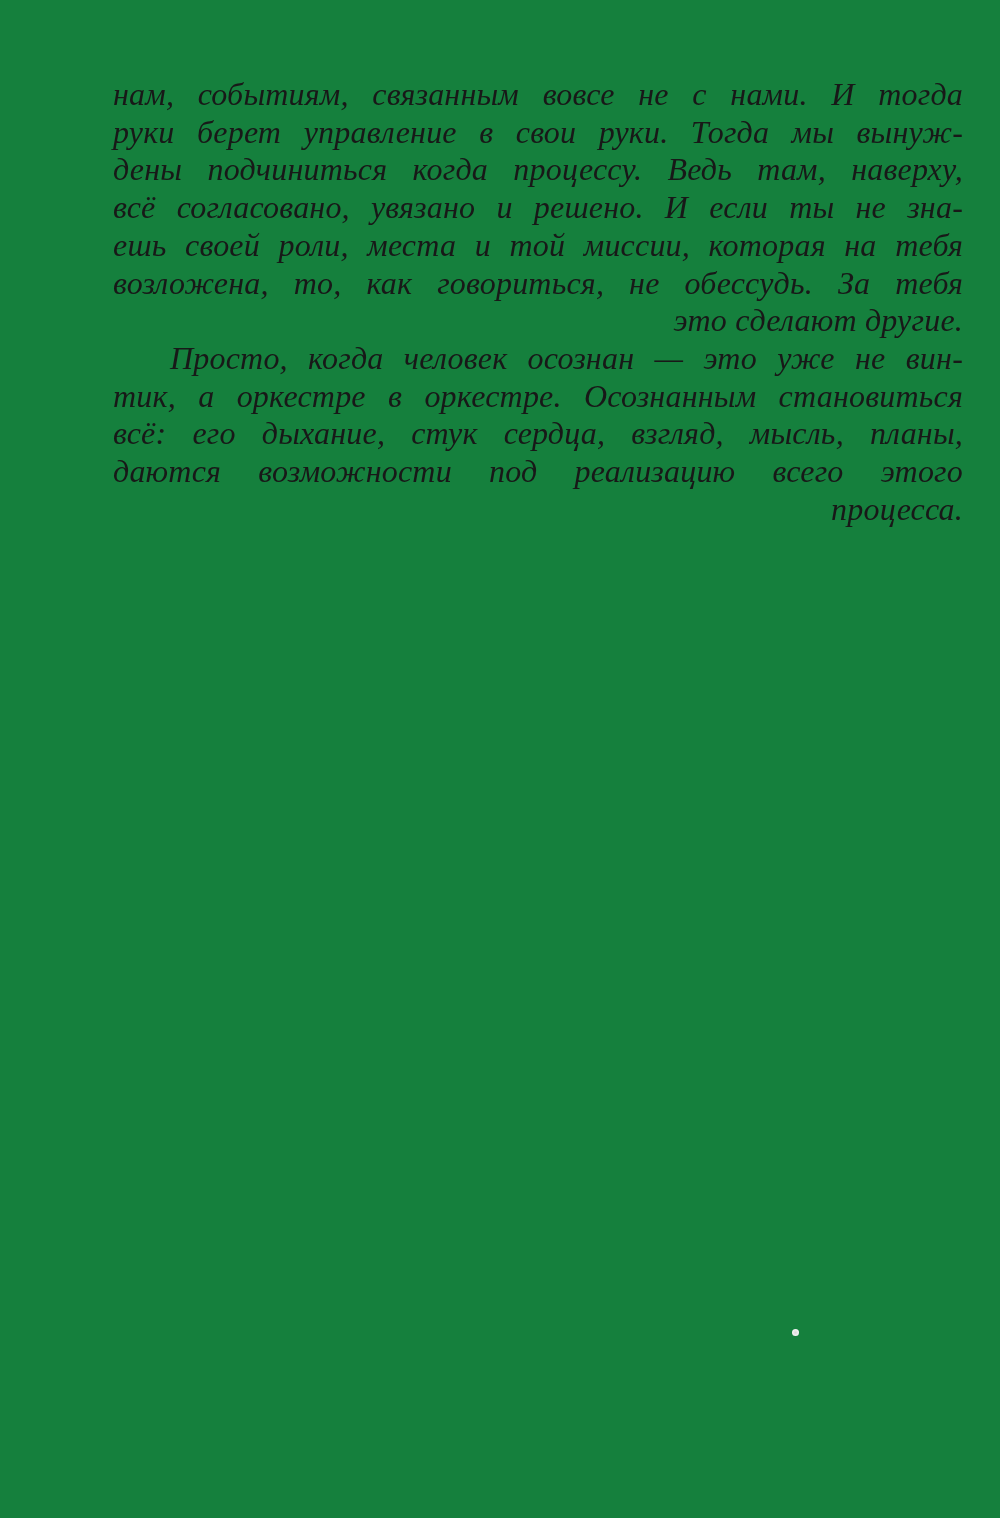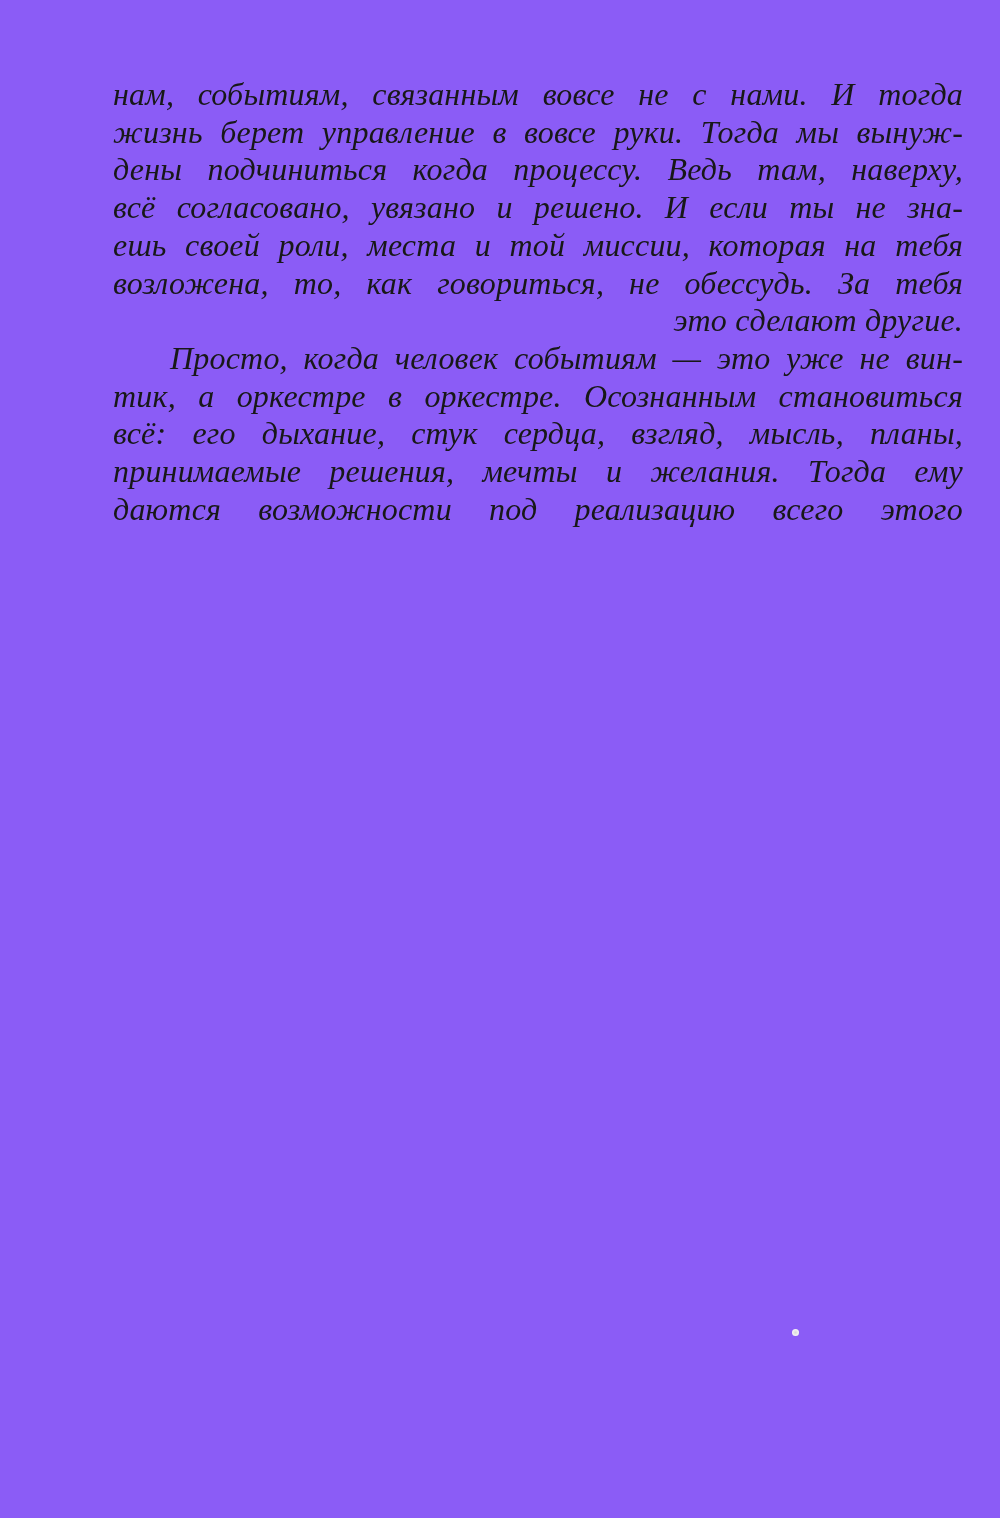"нам, событиям, связанным вовсе не" .page { background: #8b5cf6 -> #15803d }
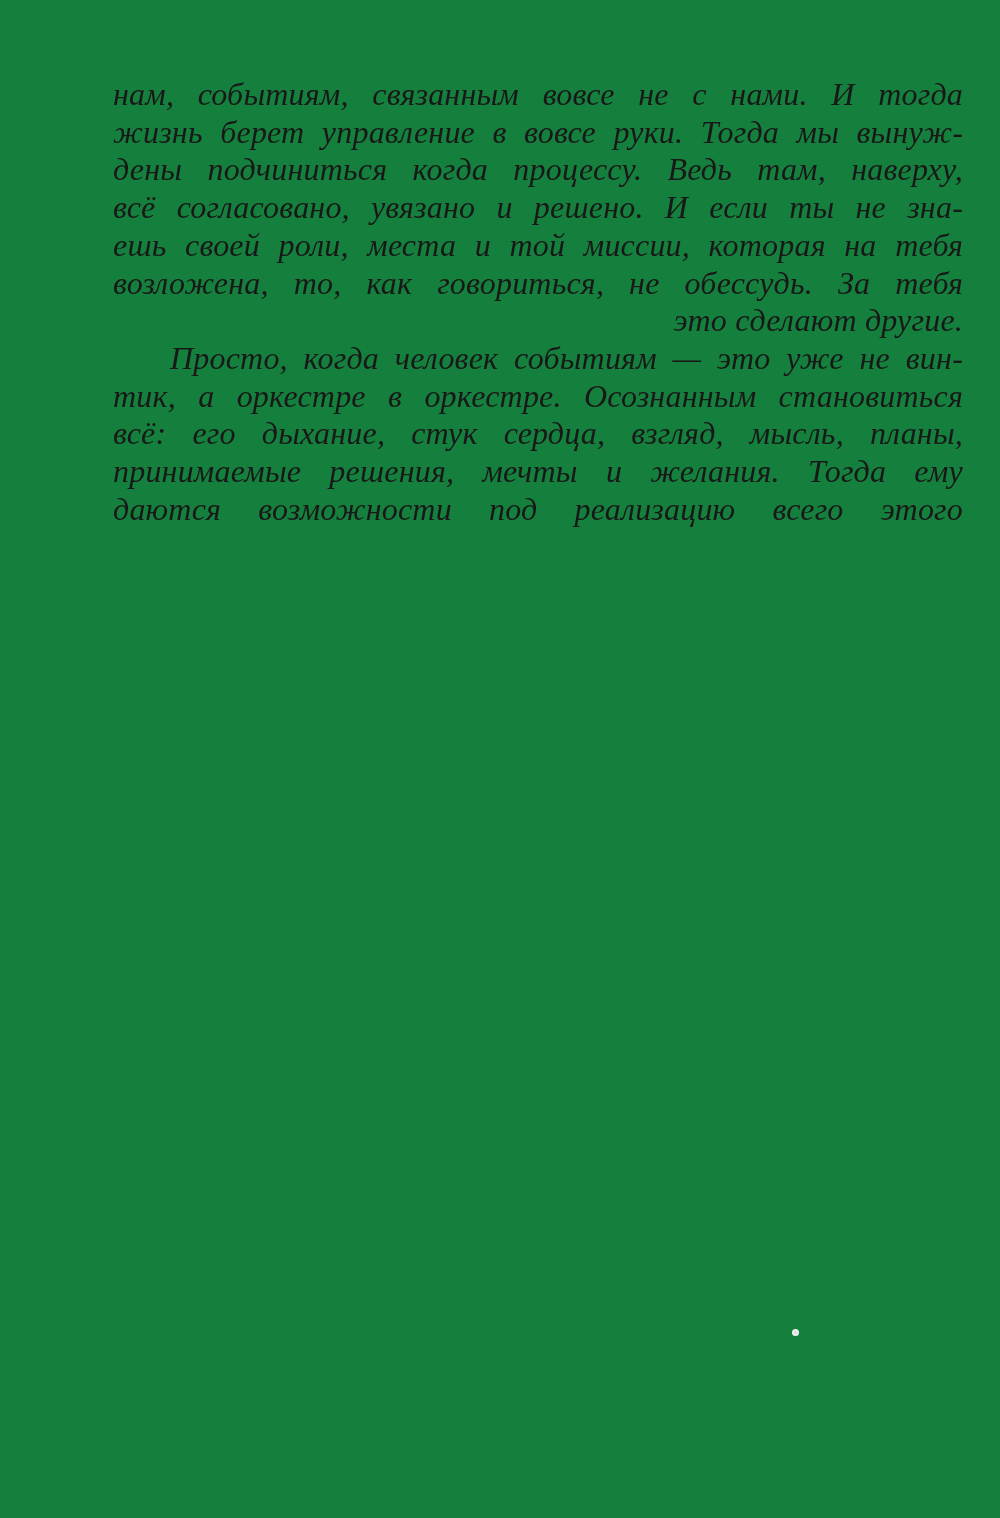"жизнь берет управление в вовсе" div.line { text: жизнь берет управление в вовсе -> руки берет управление в свои }
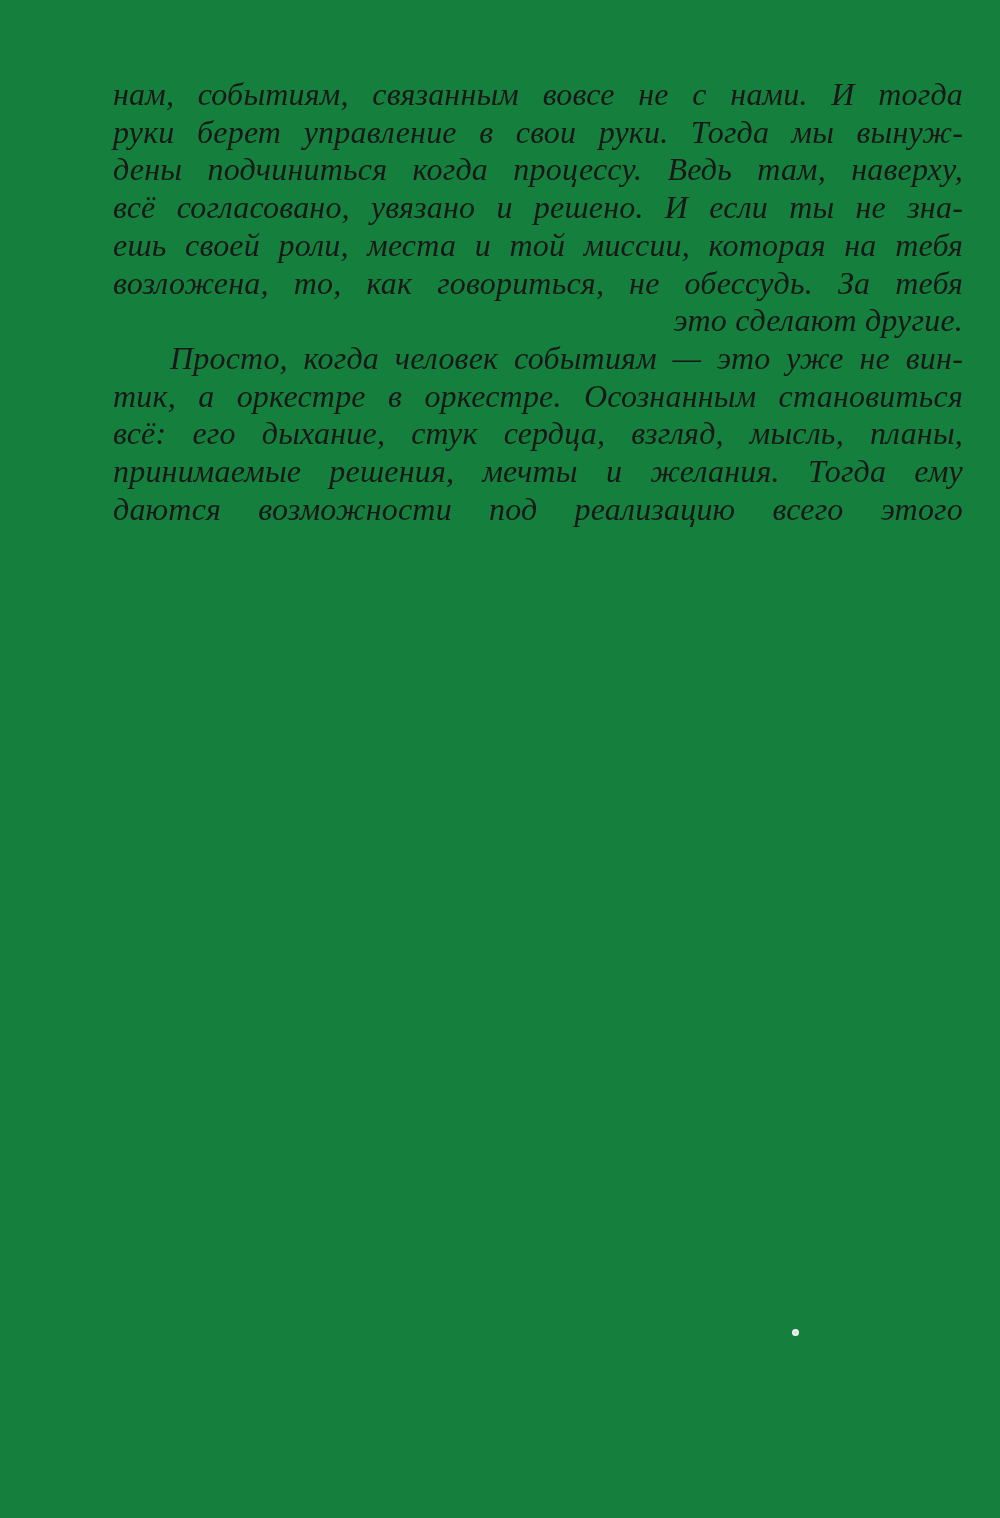"Просто, когда человек событиям —" div.line { text: событиям -> осознан }
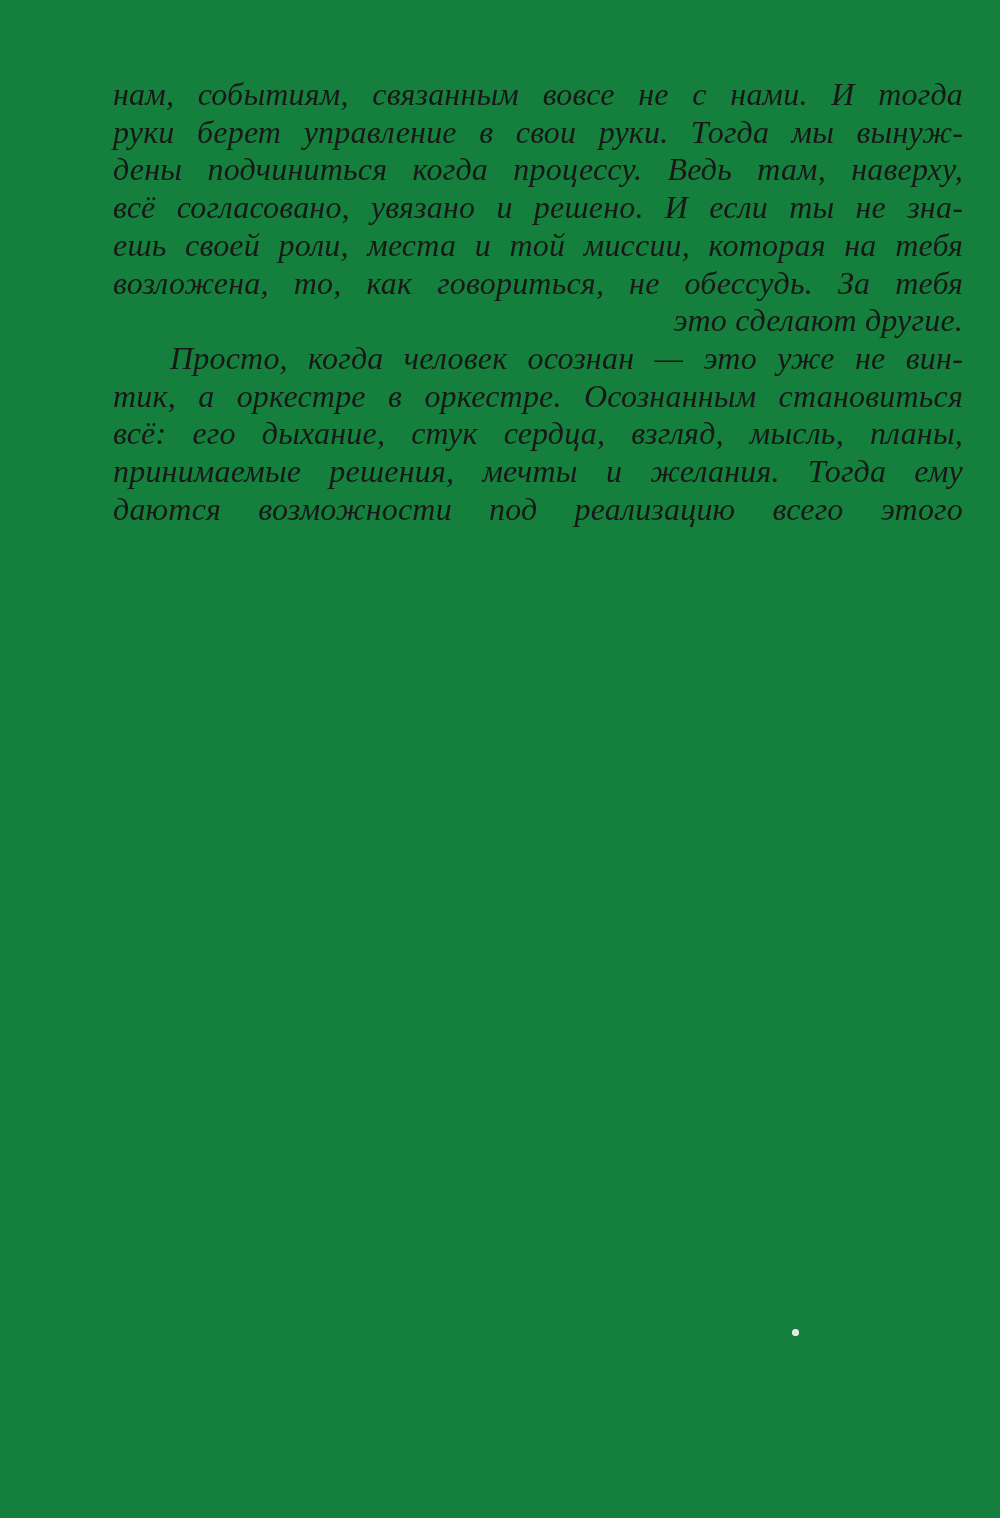"принимаемые решения, мечты и желания." div.line { html: <div>принимаемые решения, мечты и желания. Тогда ему</div> -> none }
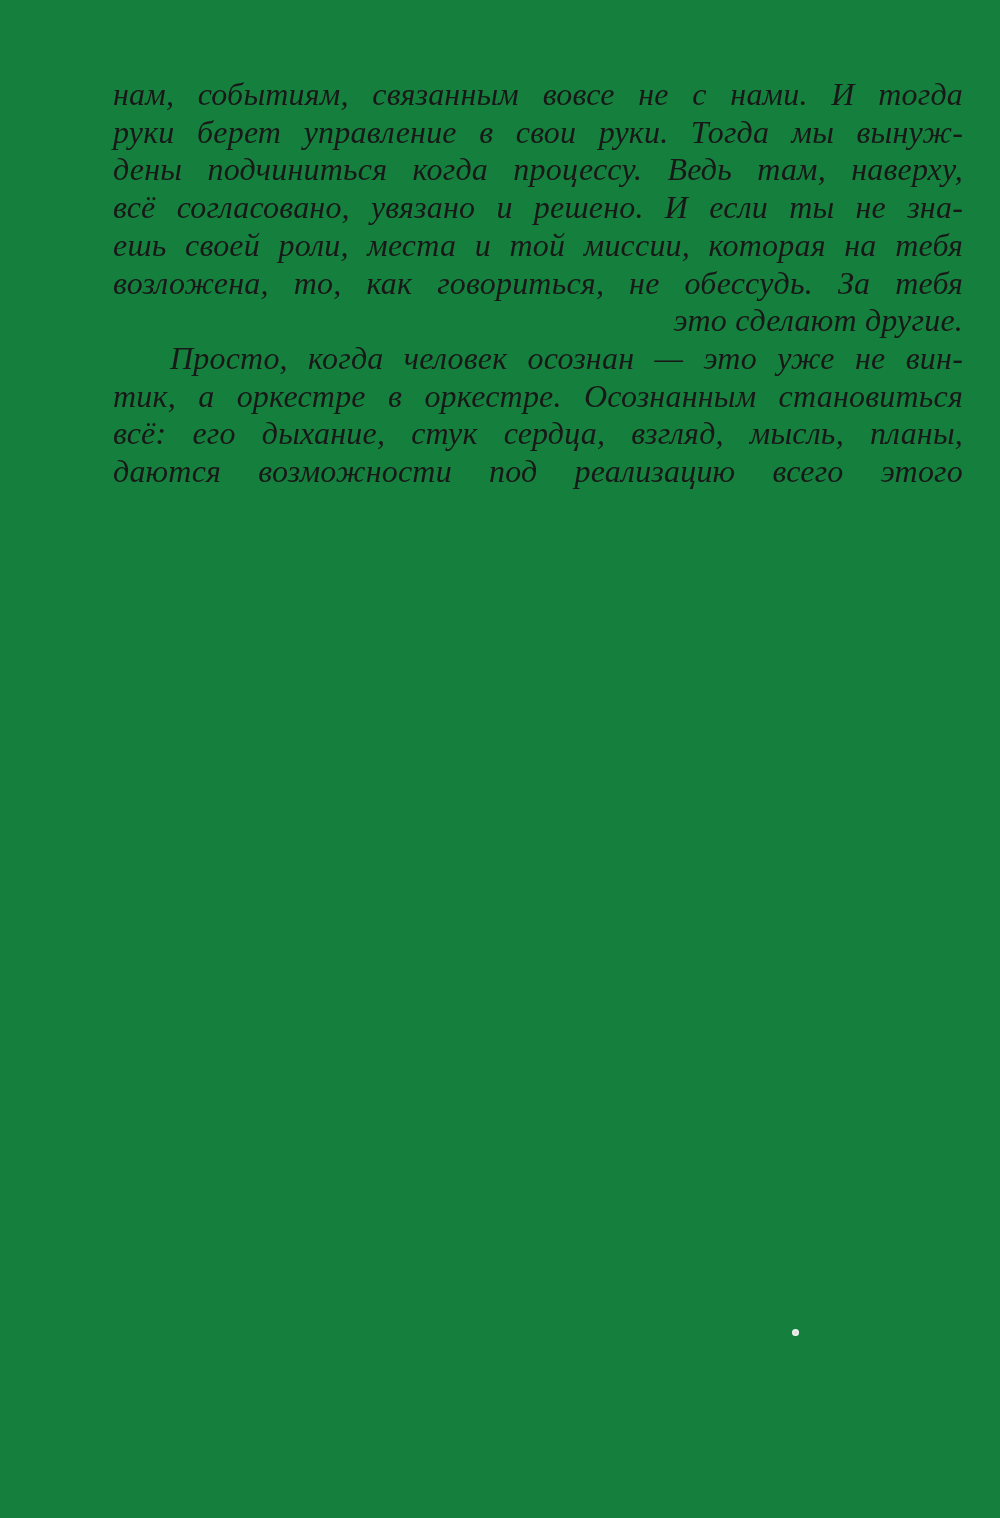"процесса." div.line { html: none -> <div>процесса.</div> }
